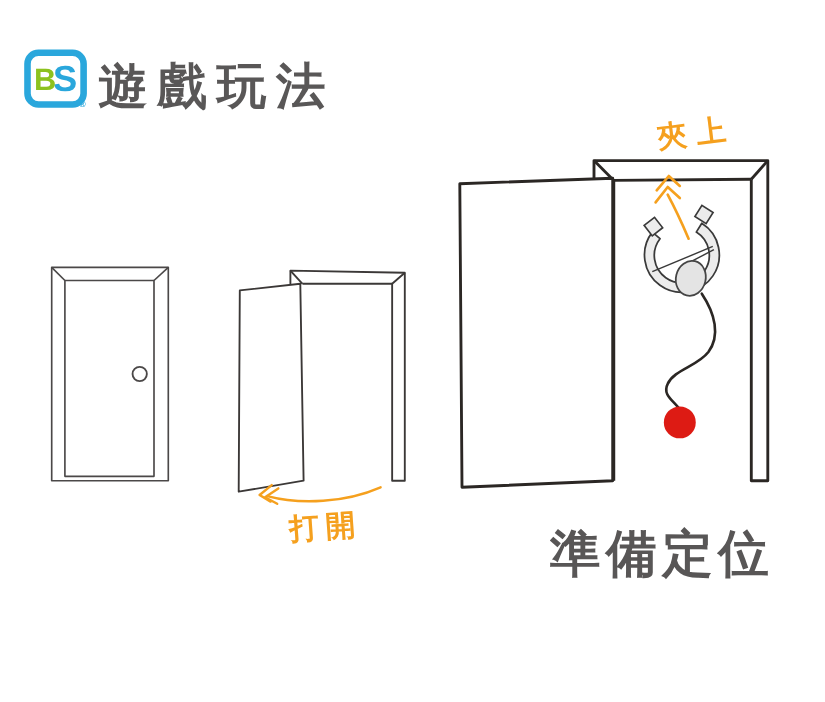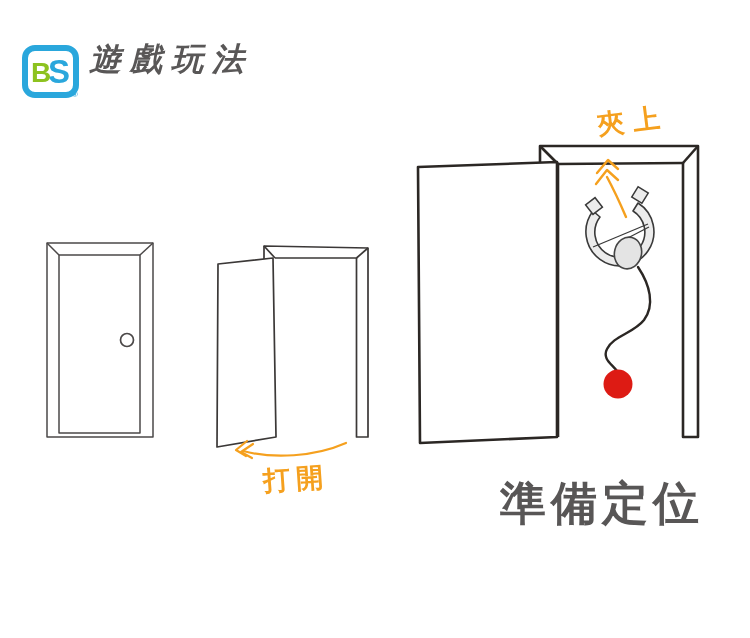"遊戲玩法" .title { font-size: 32px -> 45px; font-style: italic -> none; top: 42px -> 54px }
